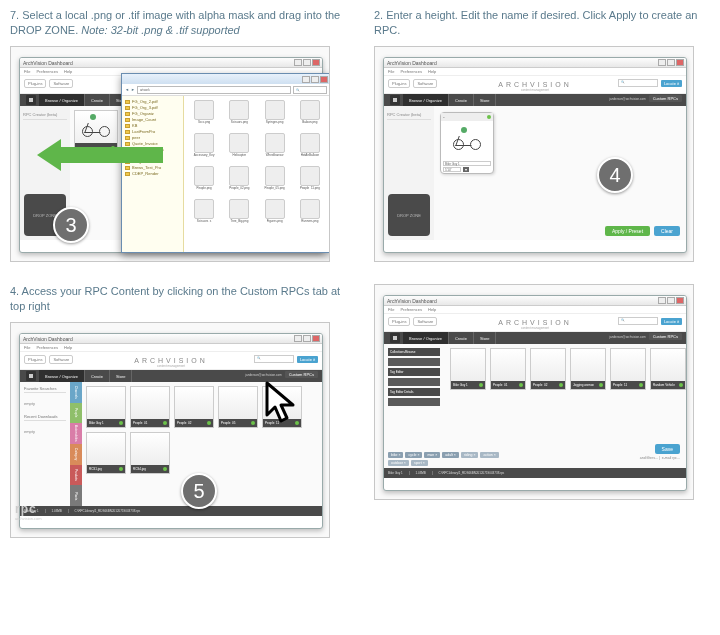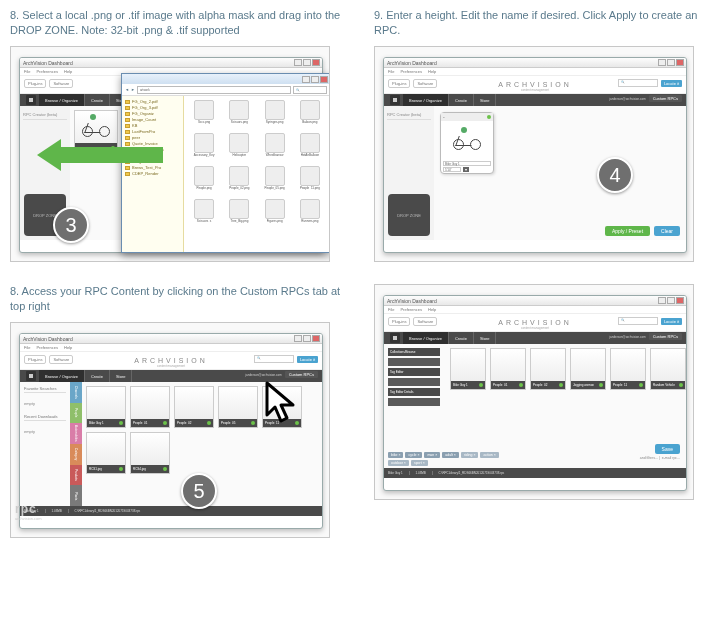"8. Select a local .png" span { text: 8 -> 7 }
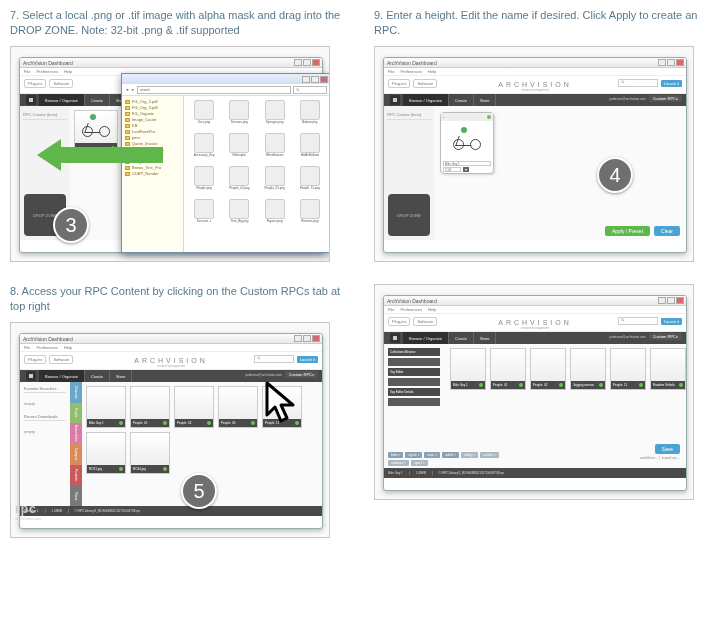"9. Enter a height. Edit" div.caption { text: 9 -> 2 }
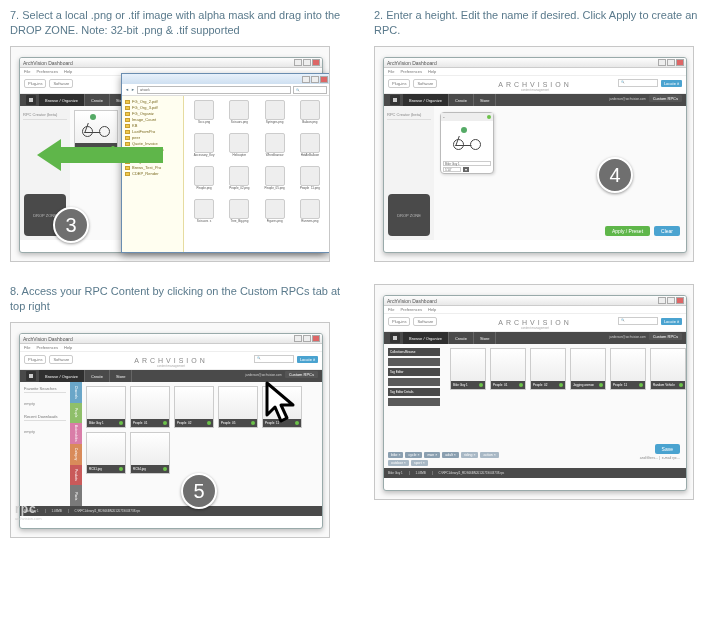"Note: 32-bit .png & .tif" .caption .note { font-style: none -> italic }
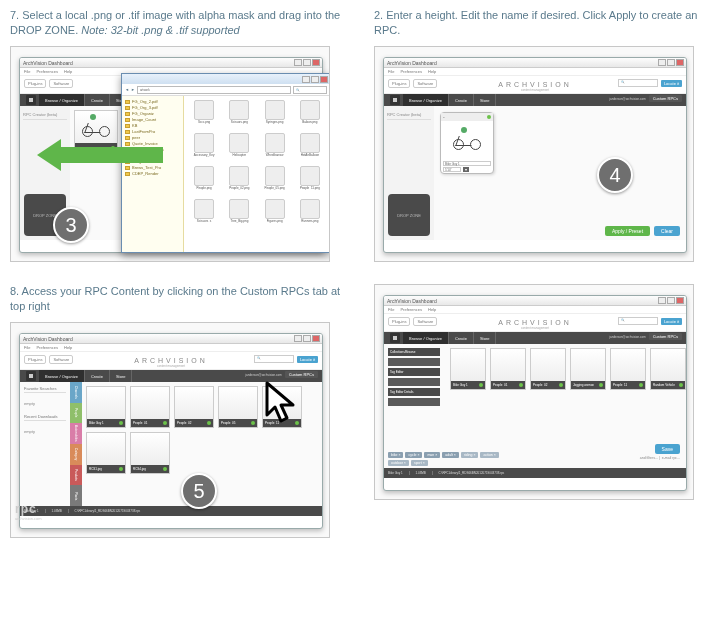"8. Access your RPC Content" div.caption { text: 8 -> 4 }
